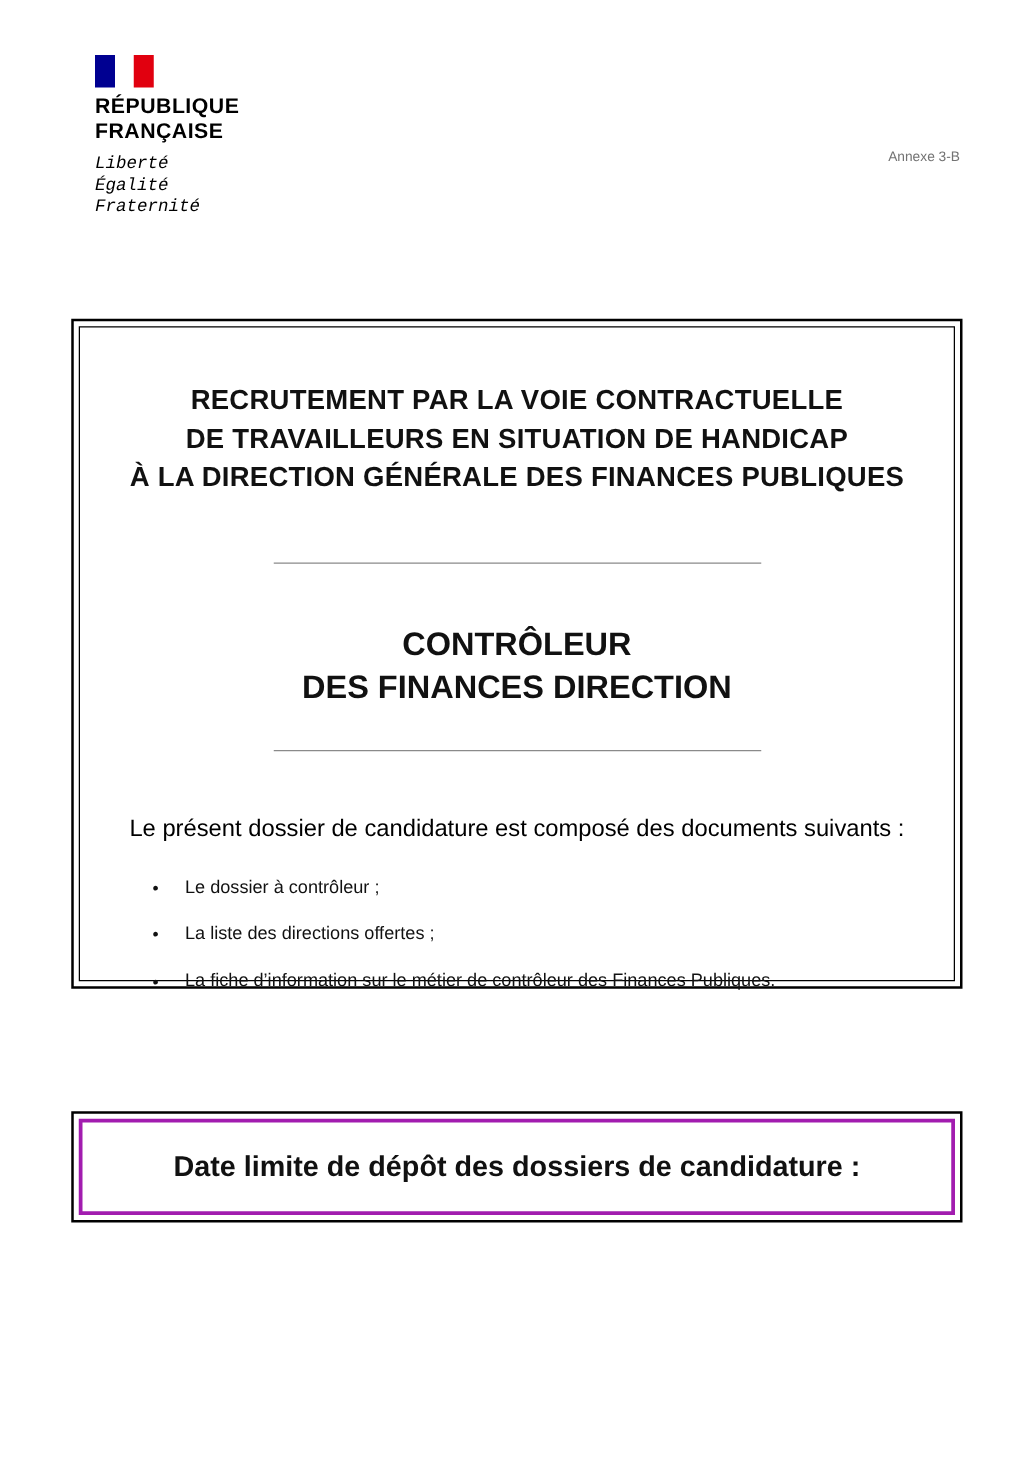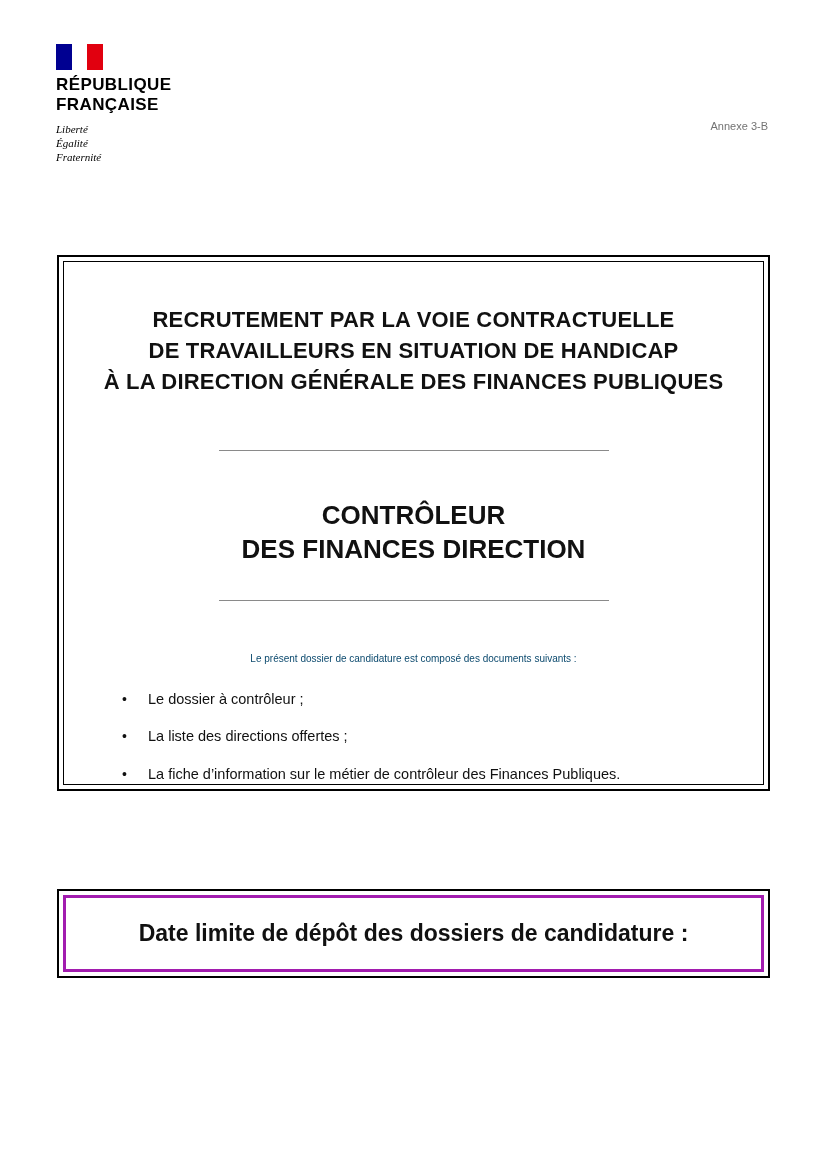"RÉPUBLIQUE" .logo-block { left: 56px -> 76px }
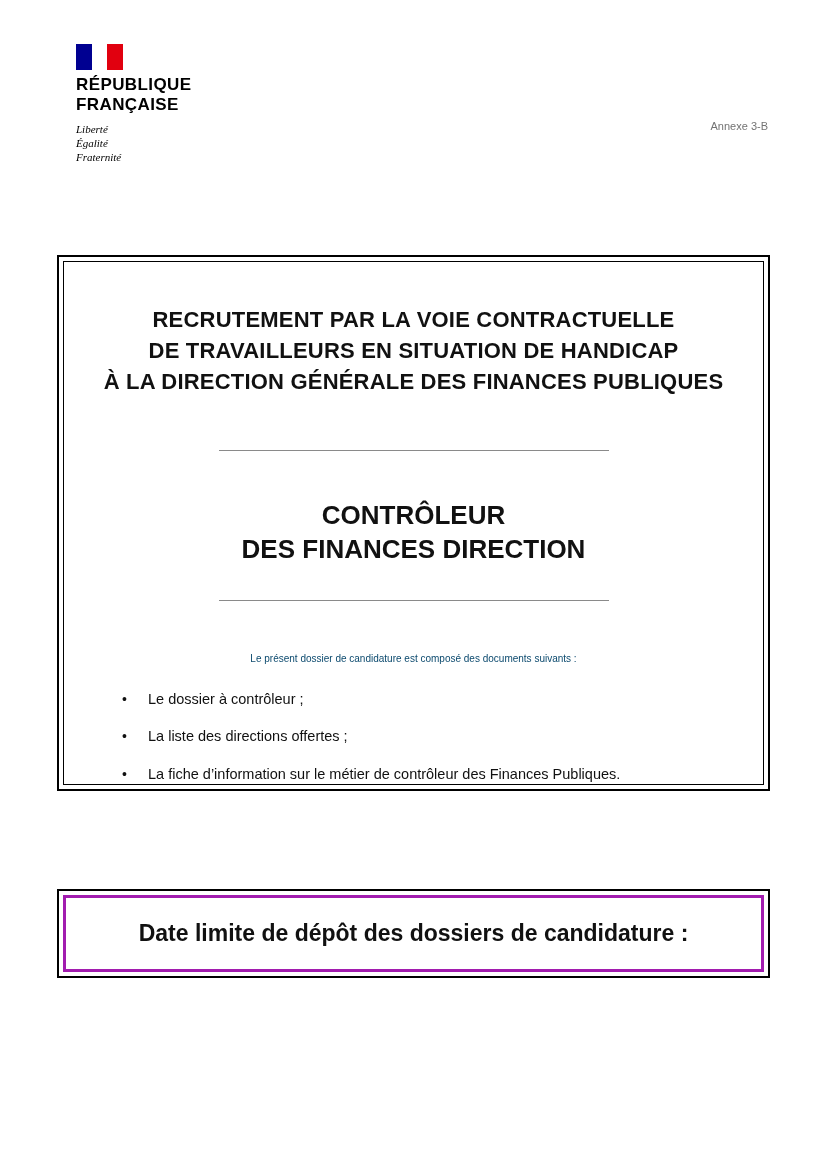"Liberté" .motto { font-family: Liberation Serif, serif -> Liberation Mono, monospace; font-size: 11px -> 14px }
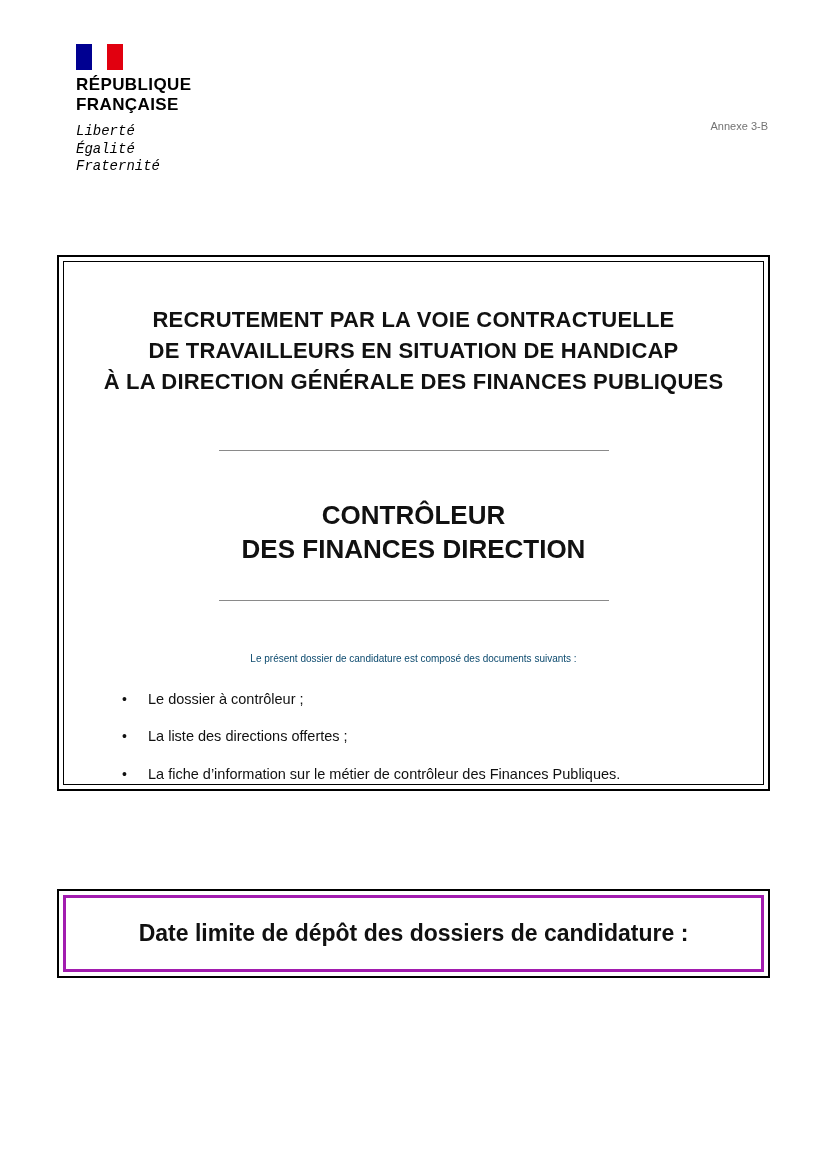"Le présent dossier de candidature" .intro-line { color: #0c4a6e -> #000000; font-size: 10px -> 19px }
